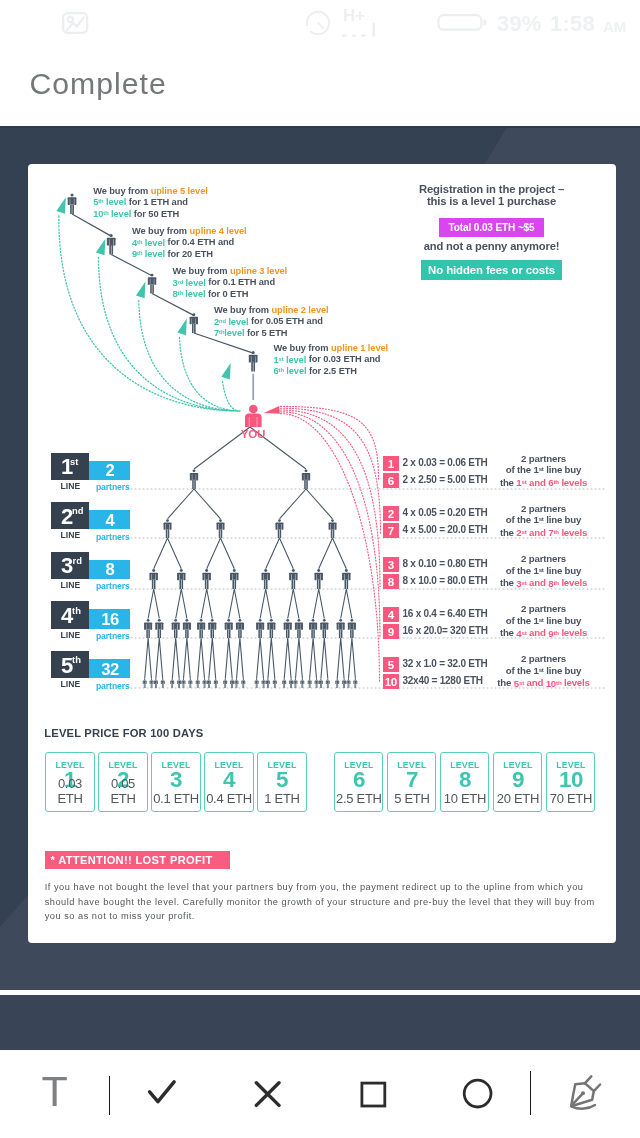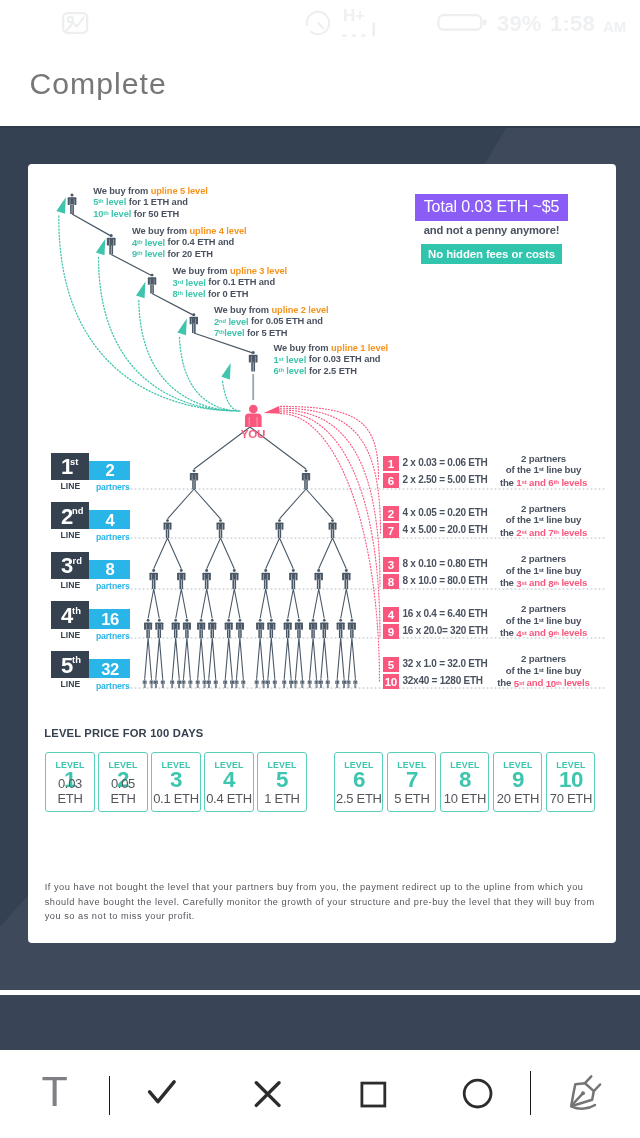"Registration in the project –" div.reghead { html: none -> <div><span>Registration in the project –</span><br><span>this is a level 1 purchase</span></div> }
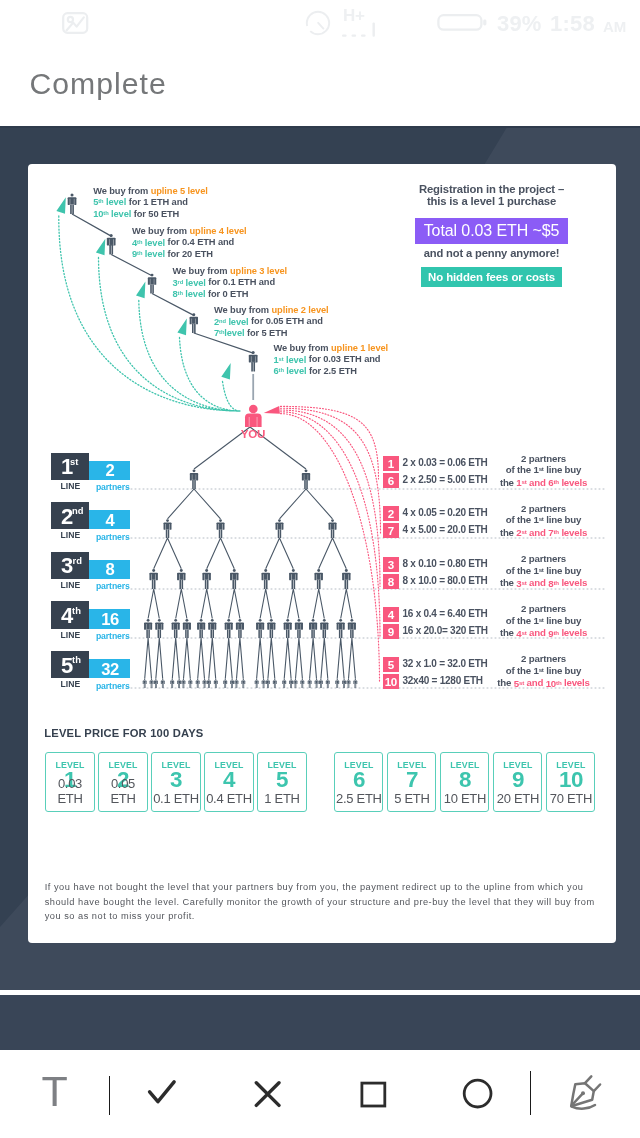"Total 0.03 ETH ~$5" .badge-pink { background: #8b5cf6 -> #d946ef; font-size: 16px -> 10px; font-weight: 400 -> 700 }
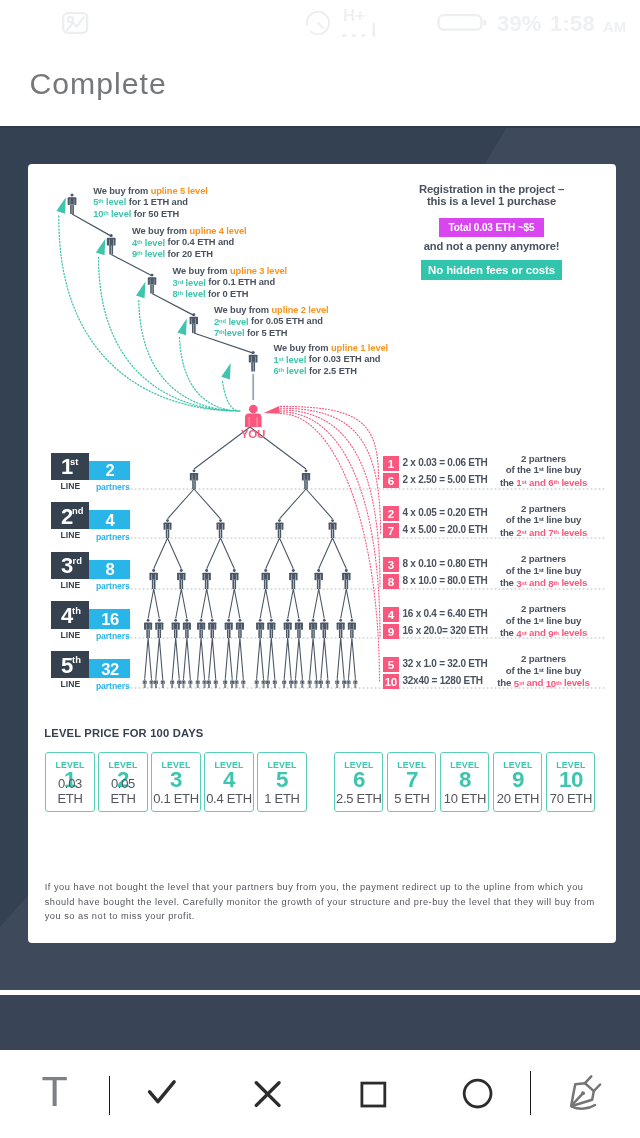"* ATTENTION!! LOST PROFIT" div.attbar { html: none -> <div>* ATTENTION!! LOST PROFIT</div> }
